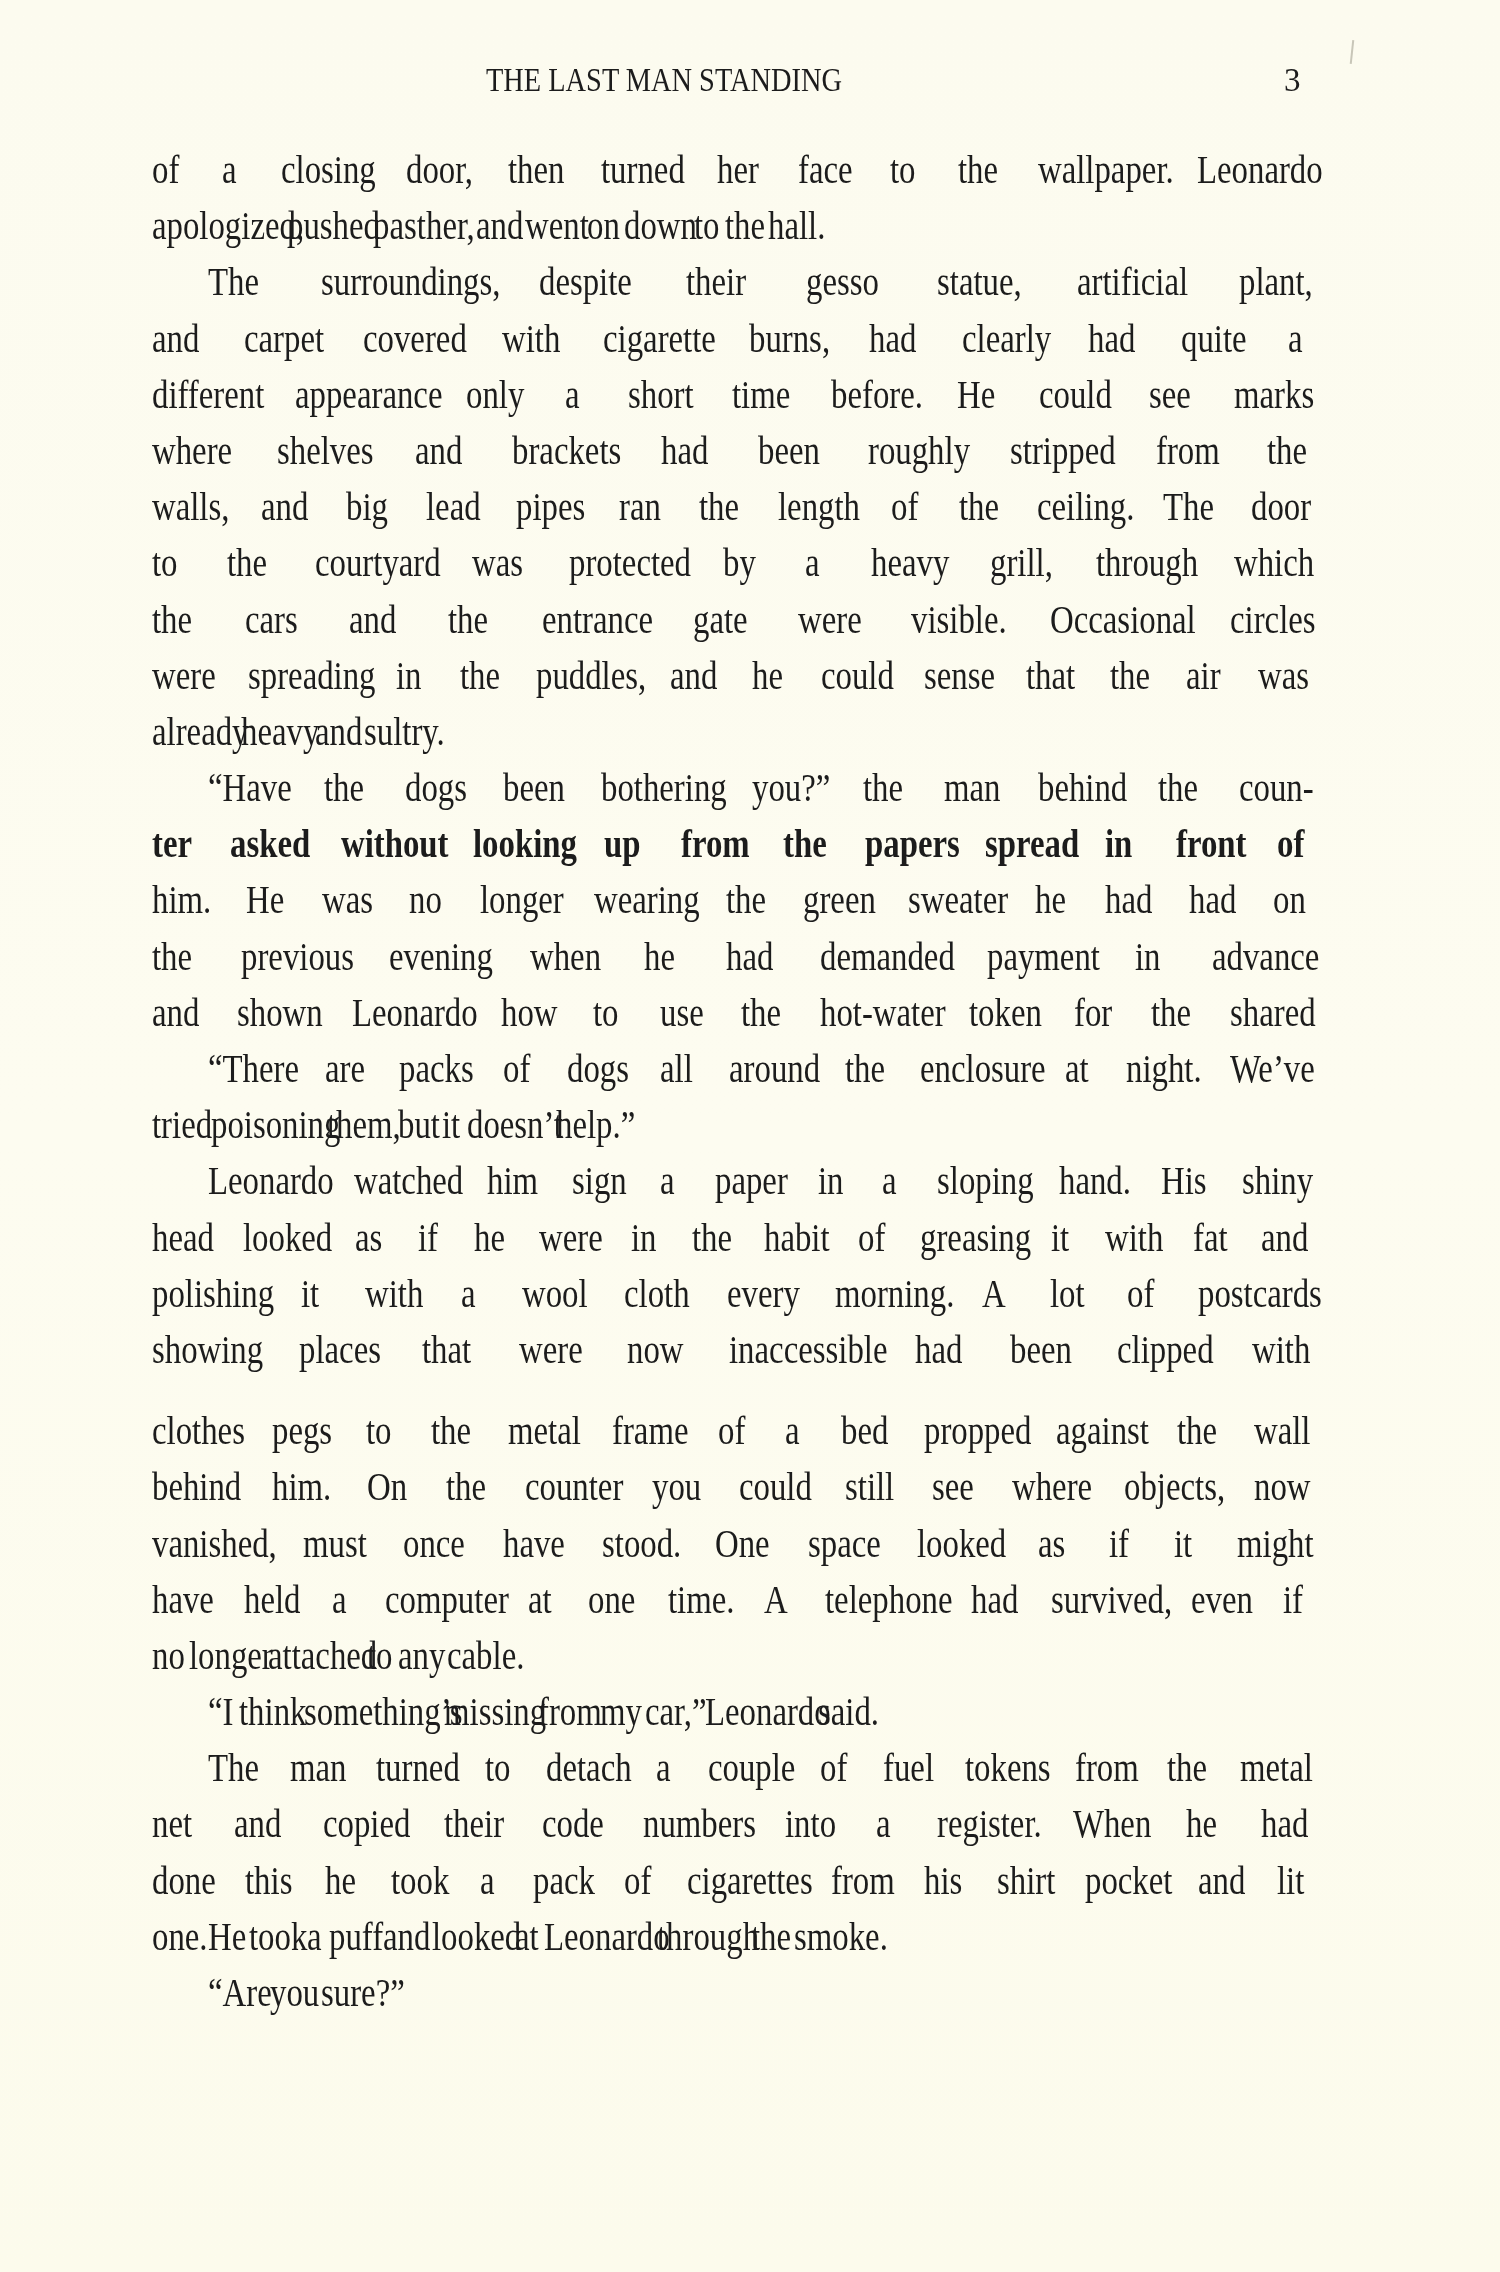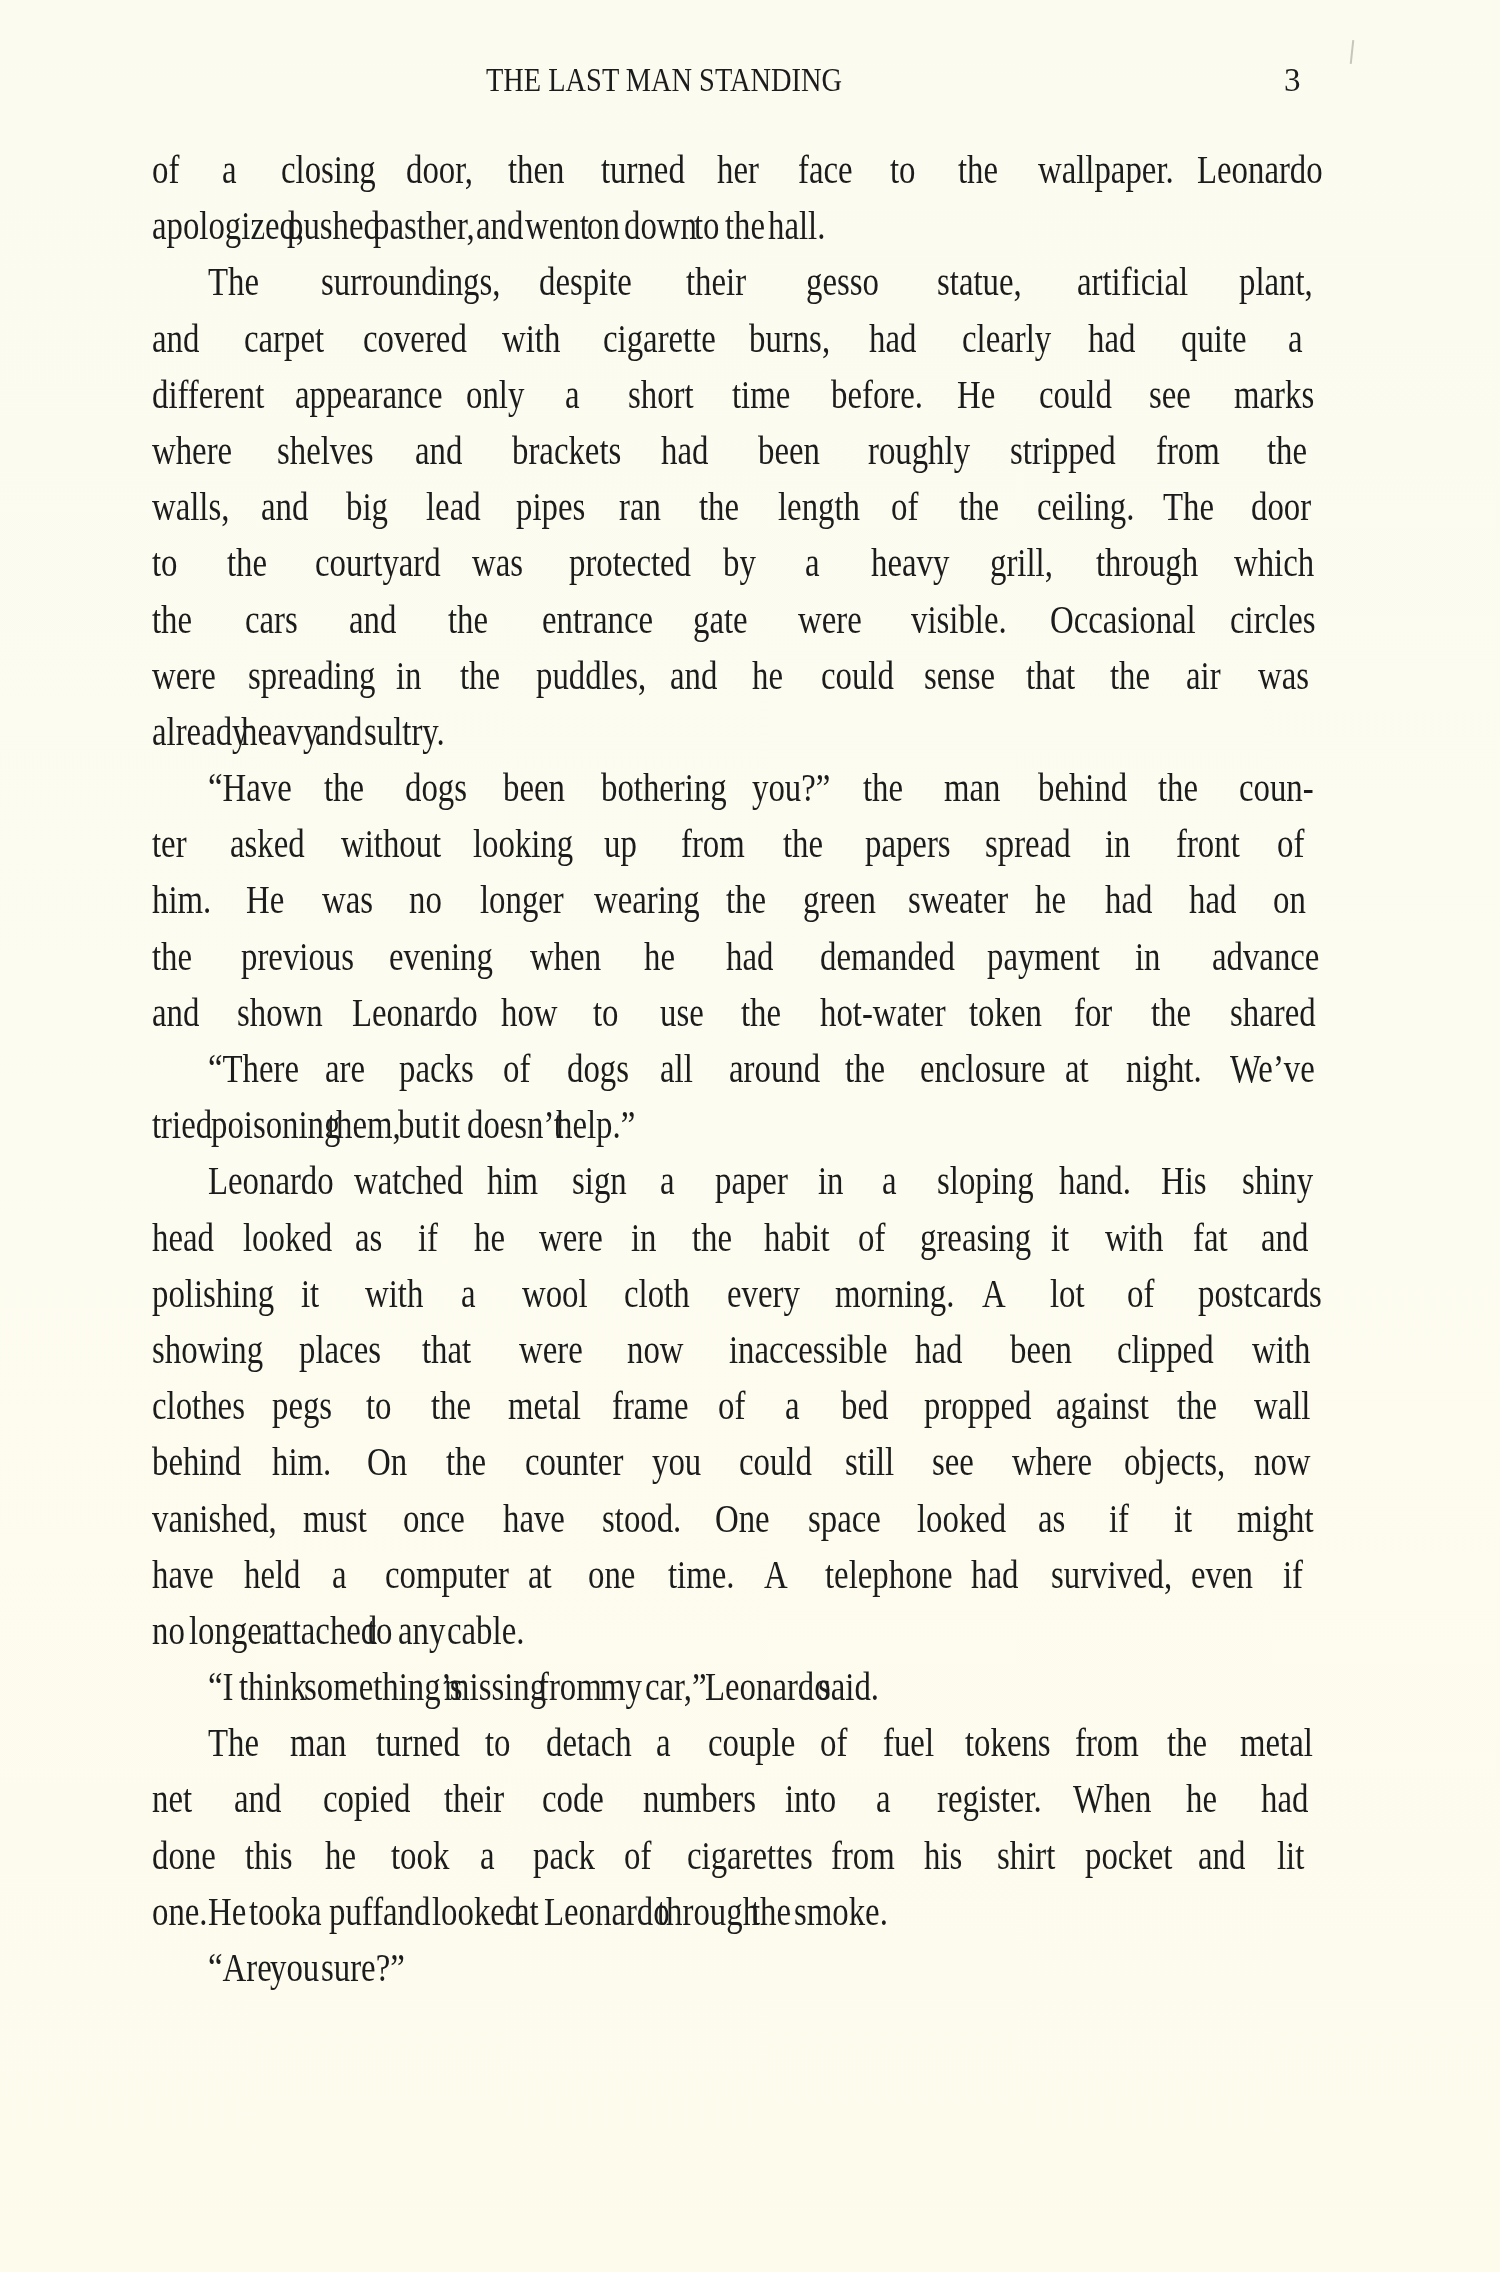"ter" div.line { font-weight: none -> bold }
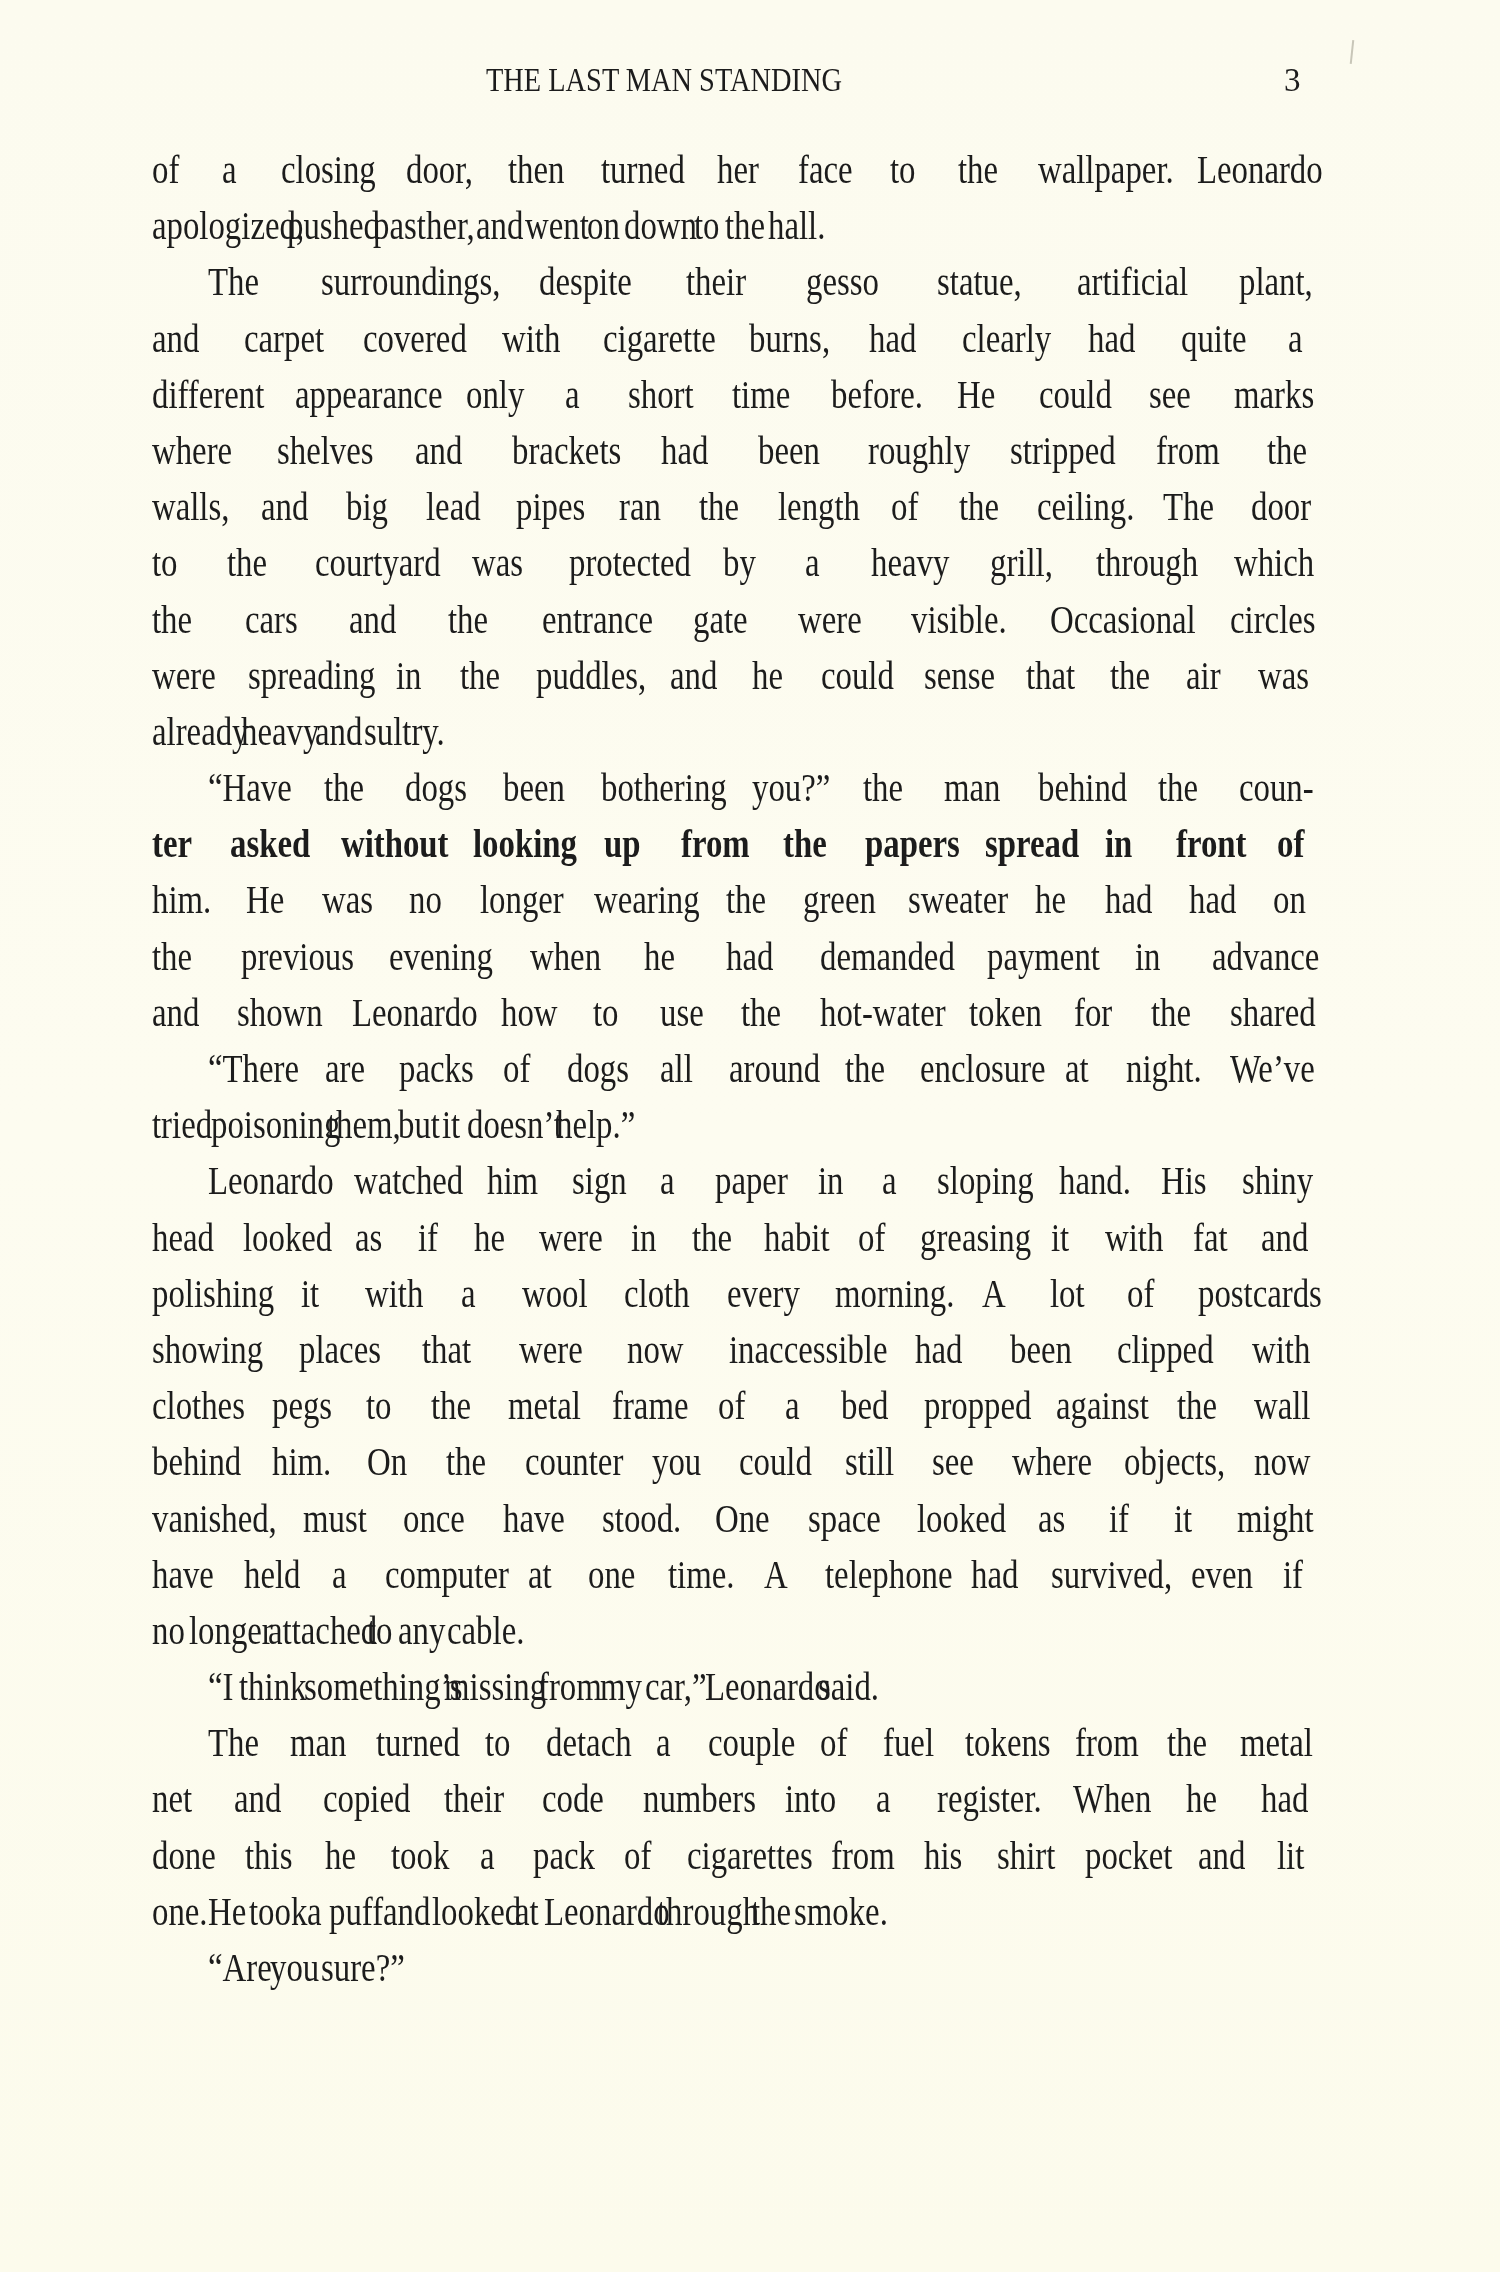"clothes" div.line { margin-top: none -> 25px }
